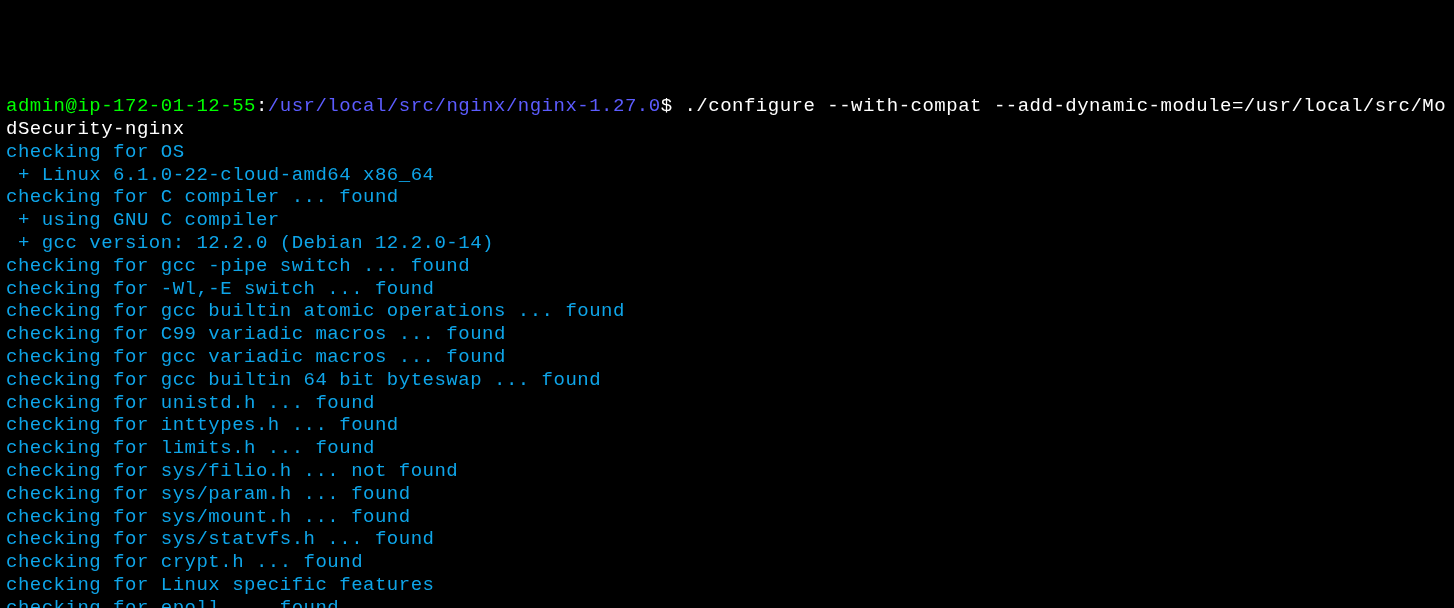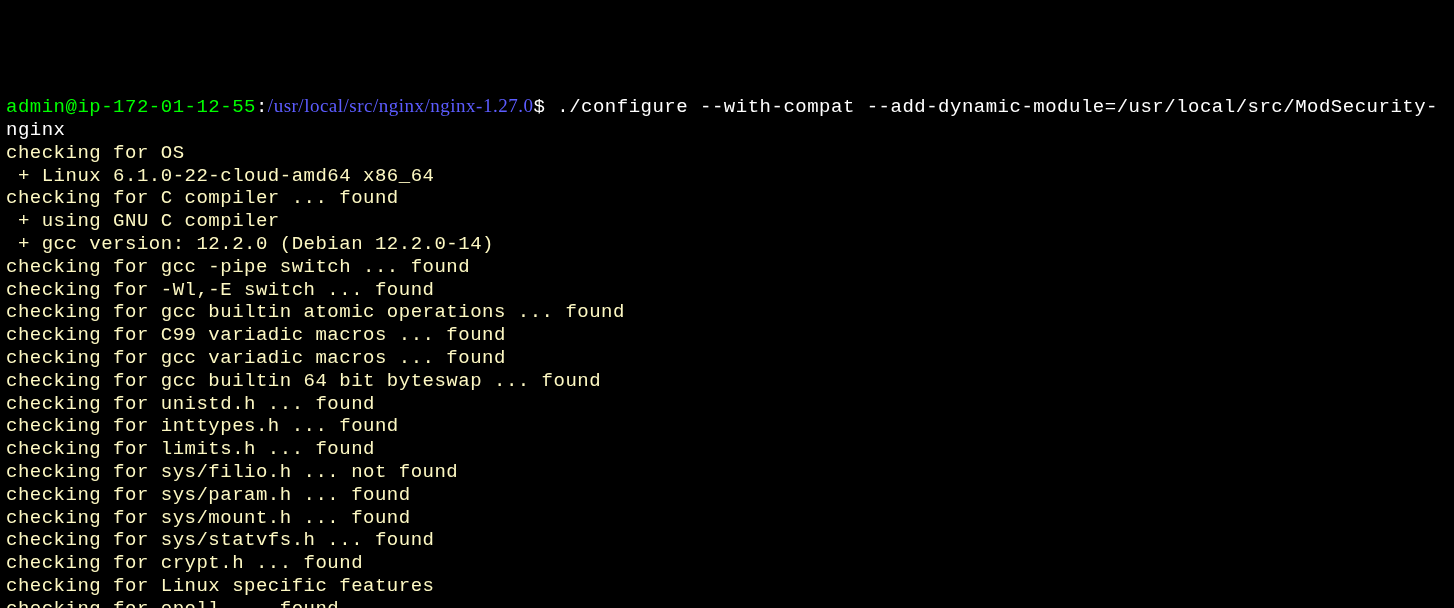"/usr/local/src/nginx/nginx-1.27.0" .path { font-family: Liberation Serif, serif -> none }
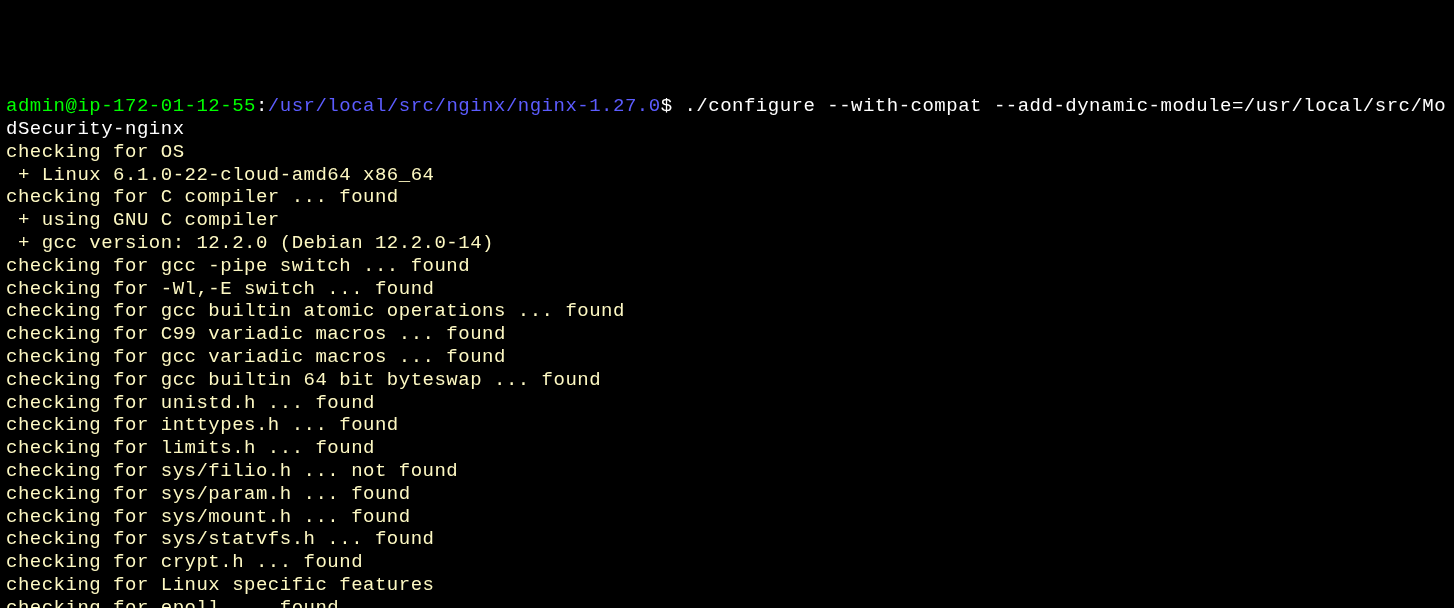"checking for OS" .output-line { color: #fef9c3 -> #0ea5e9 }
